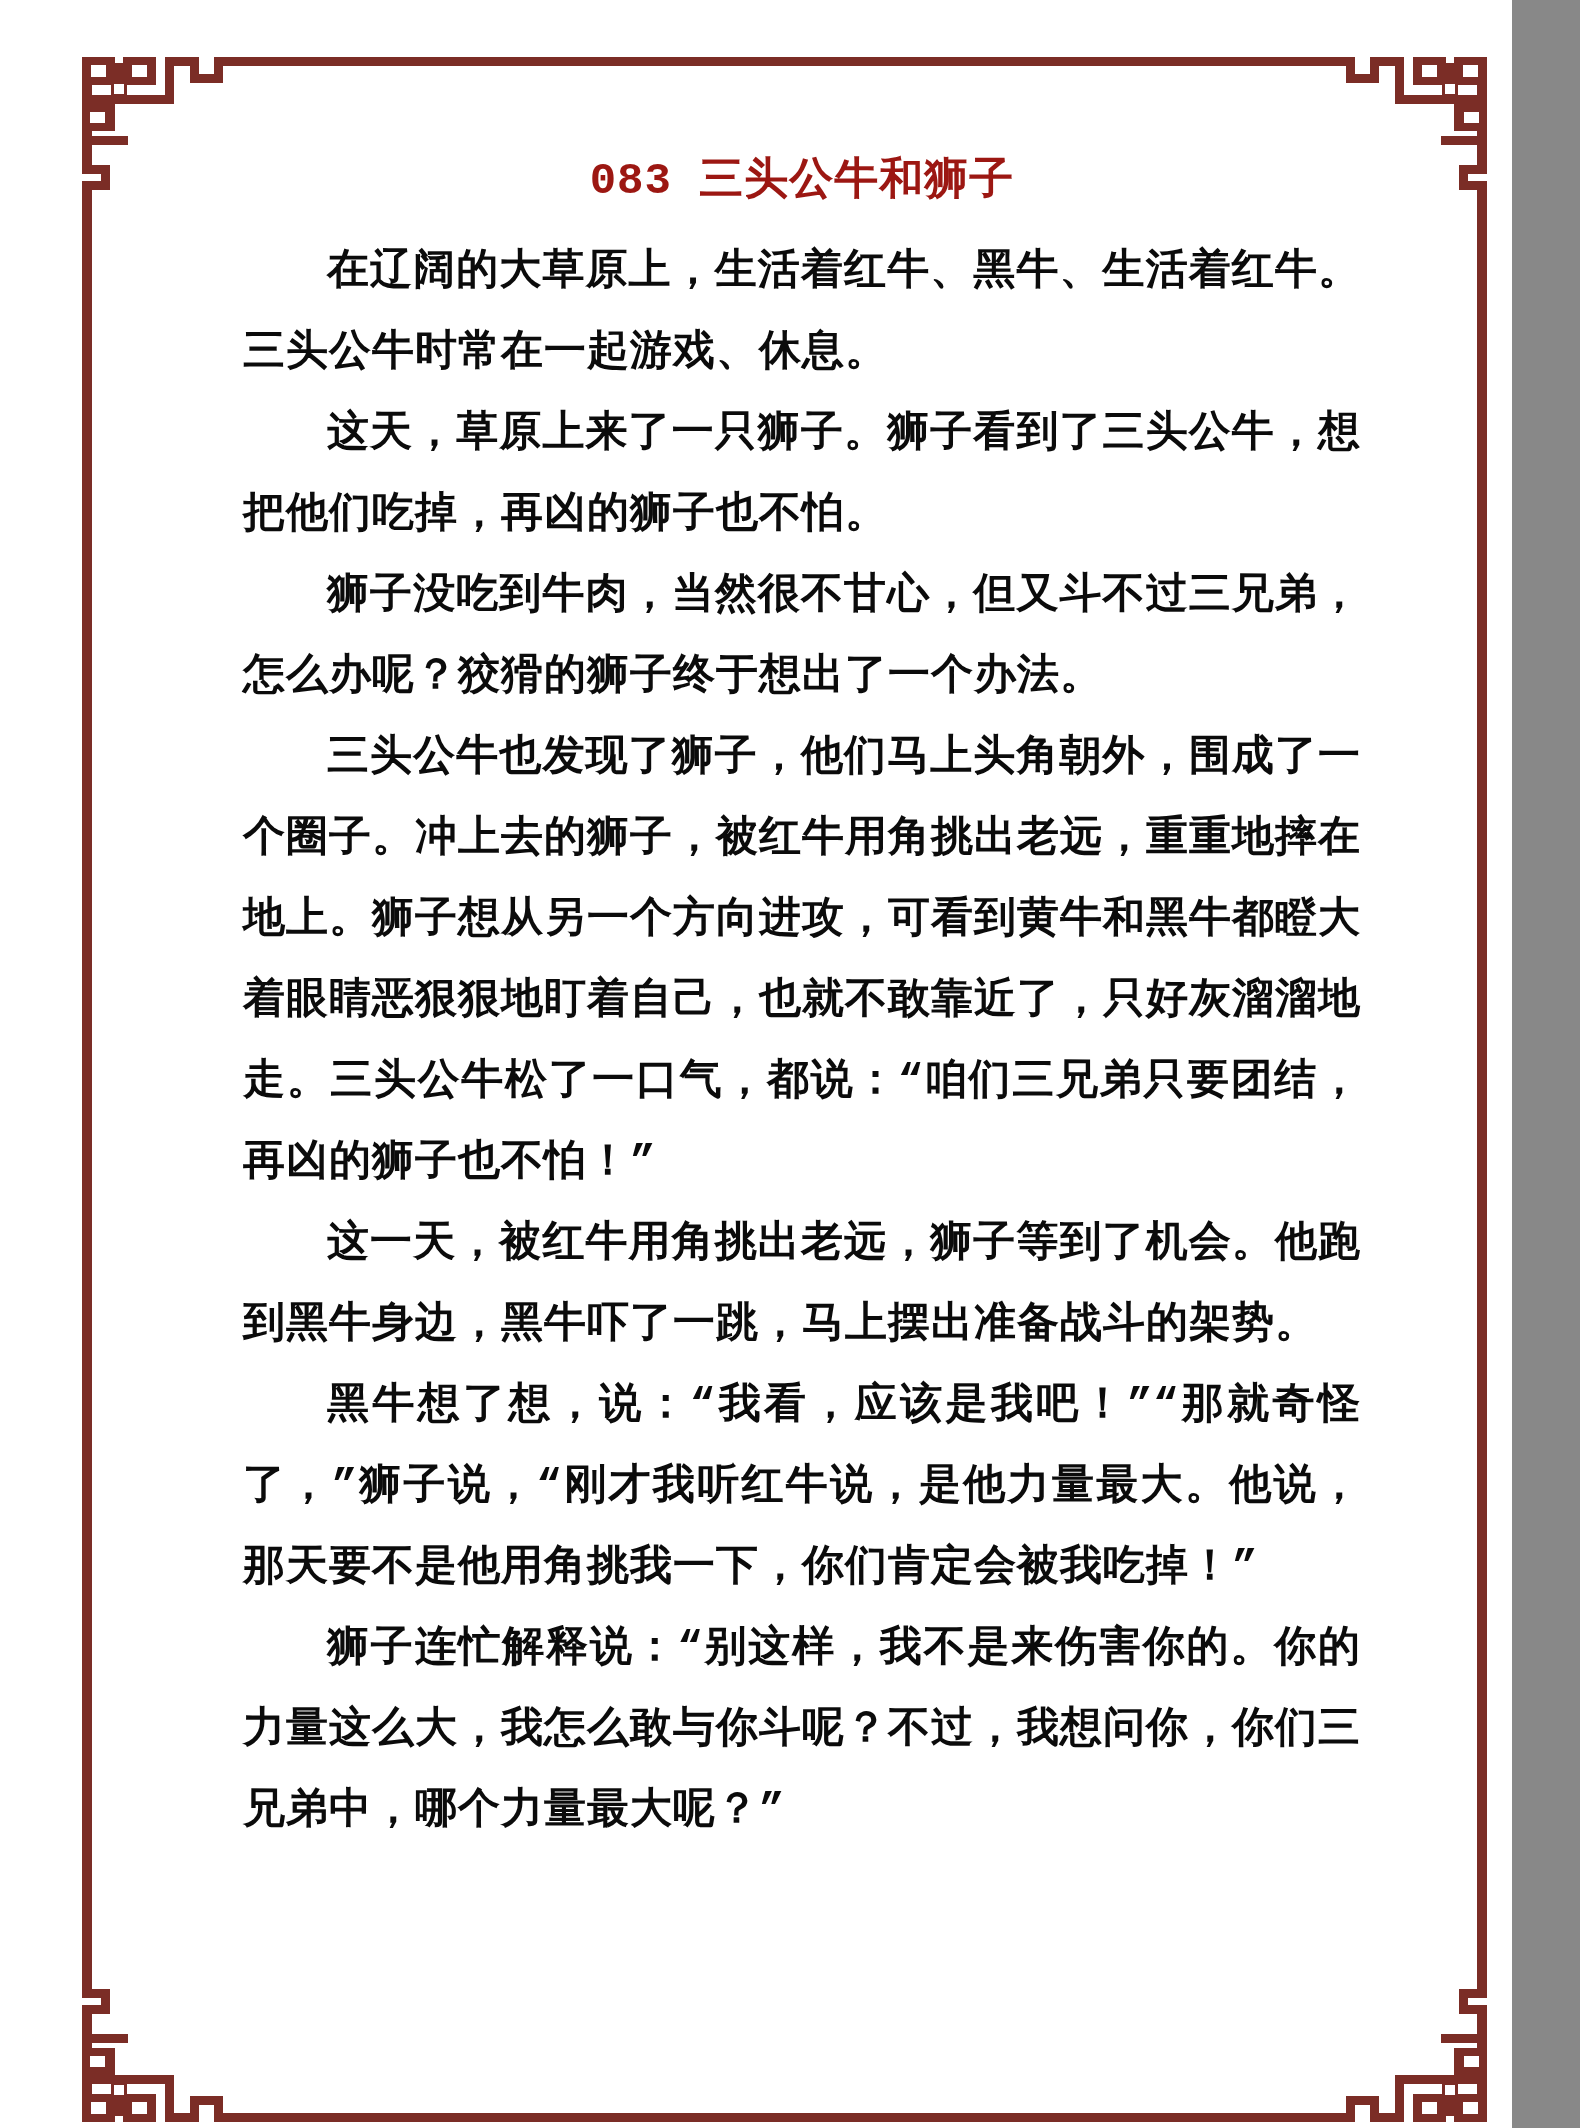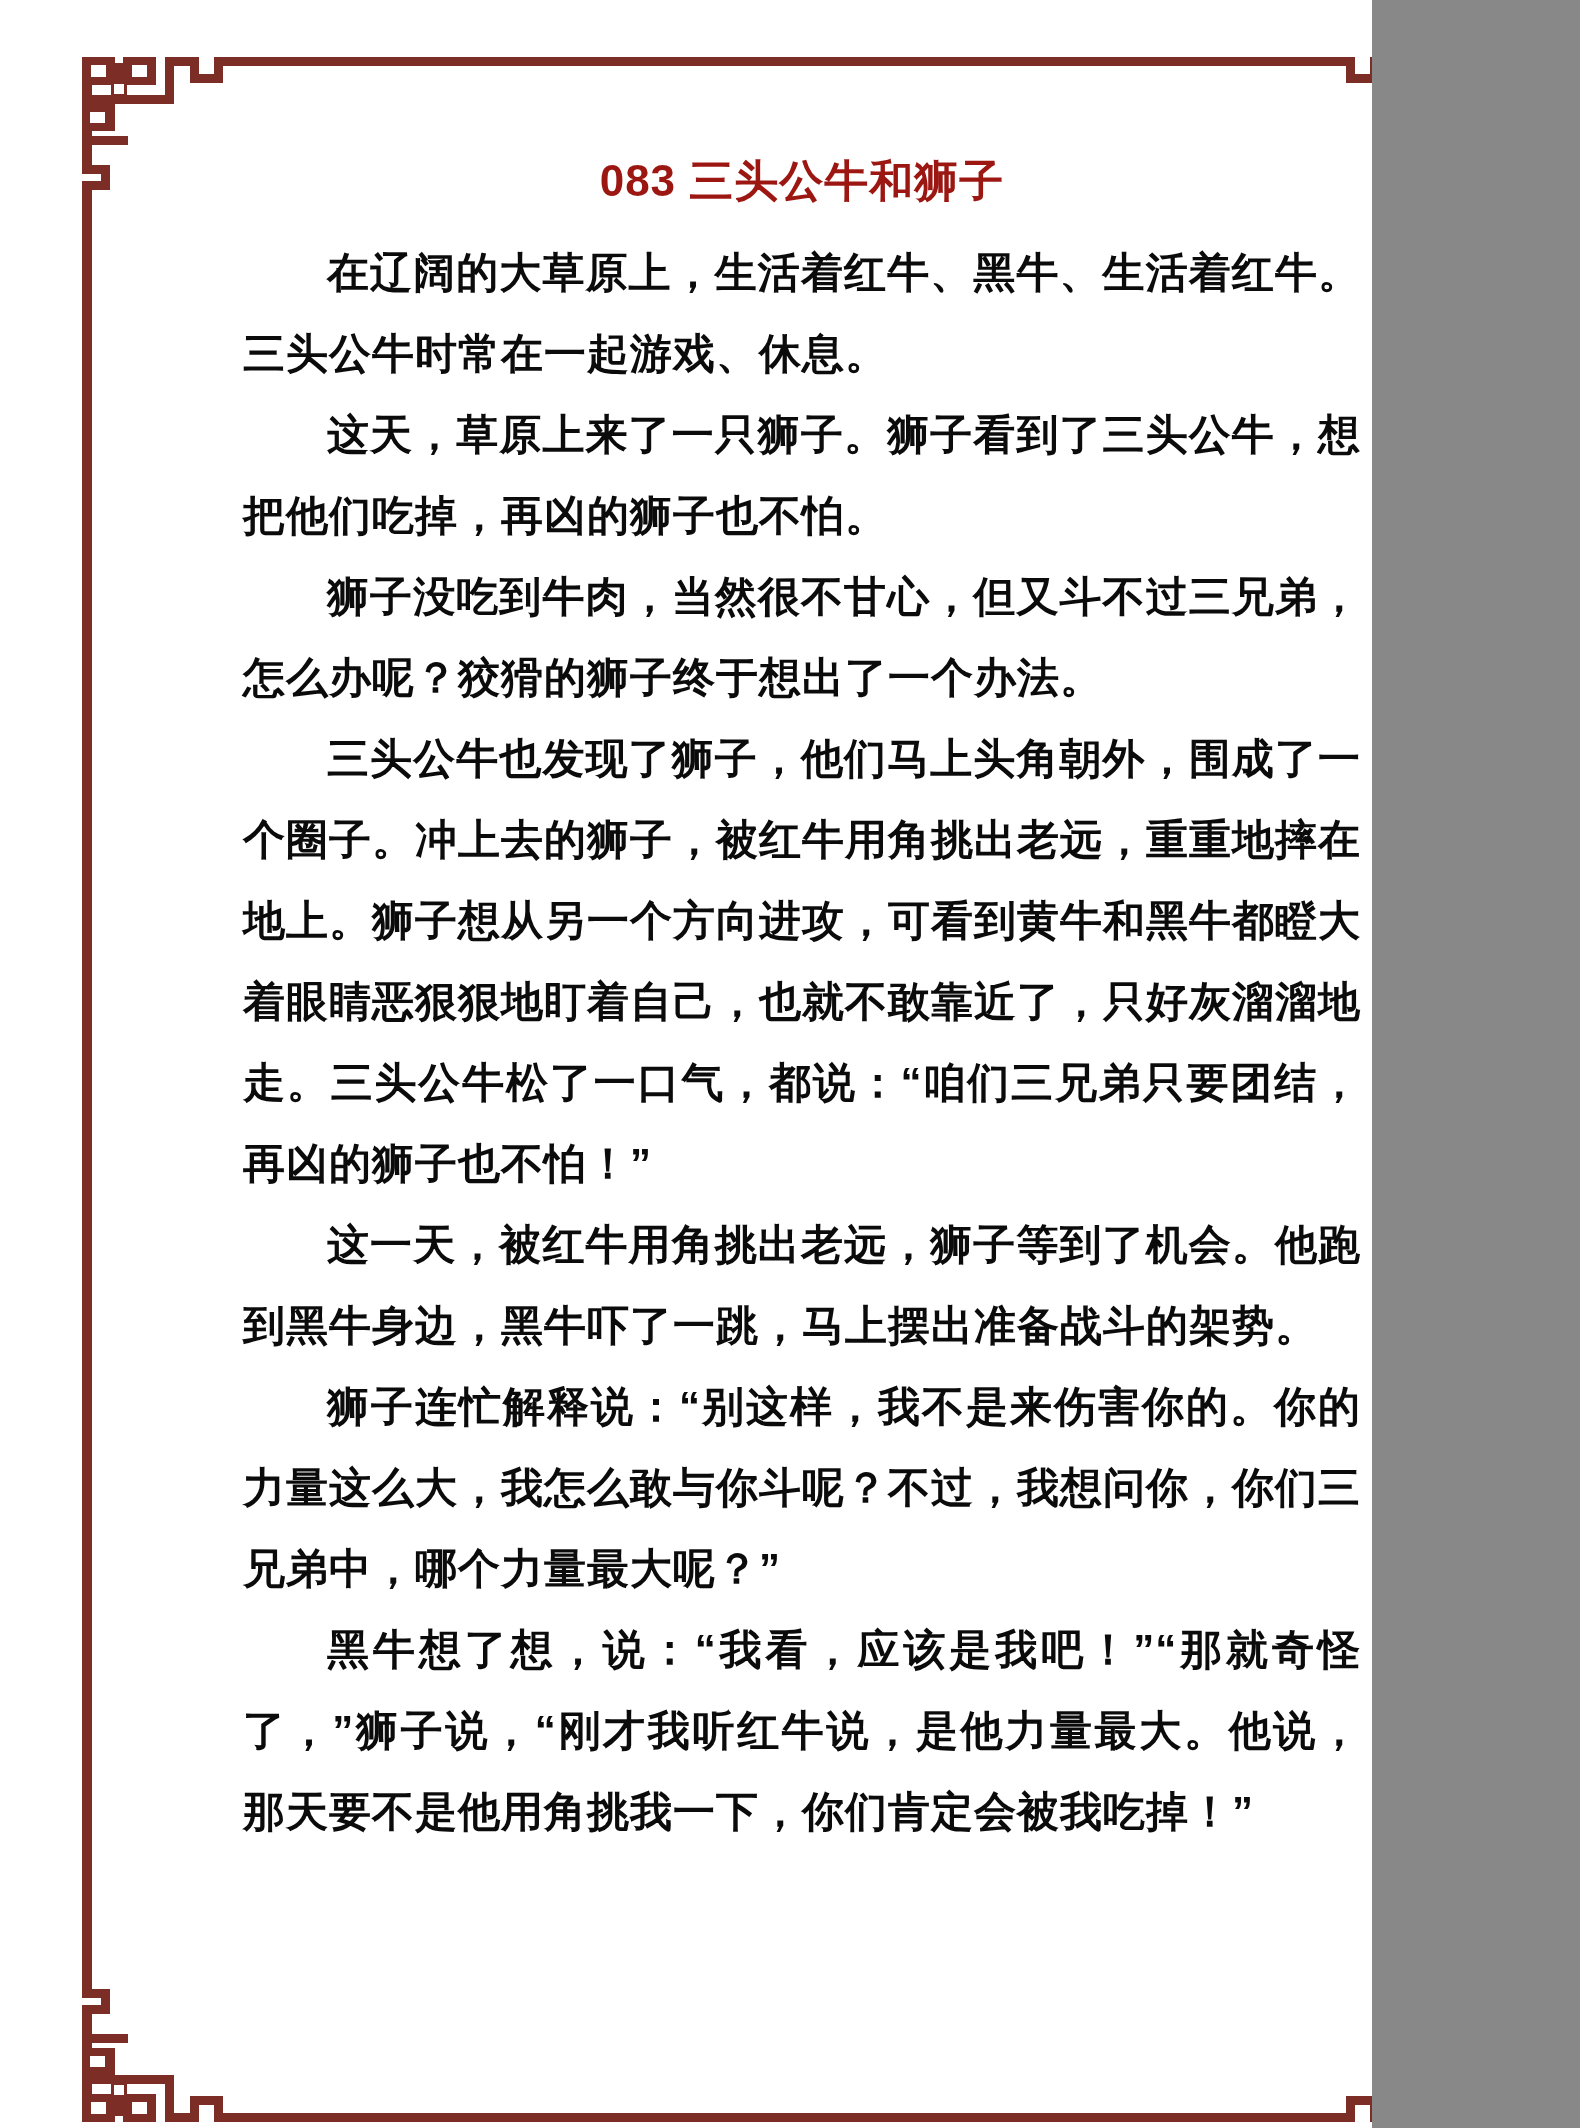"083 三头公牛和狮子" .page { font-family: Liberation Sans, sans-serif -> Liberation Mono, monospace; width: 1372px -> 1512px }
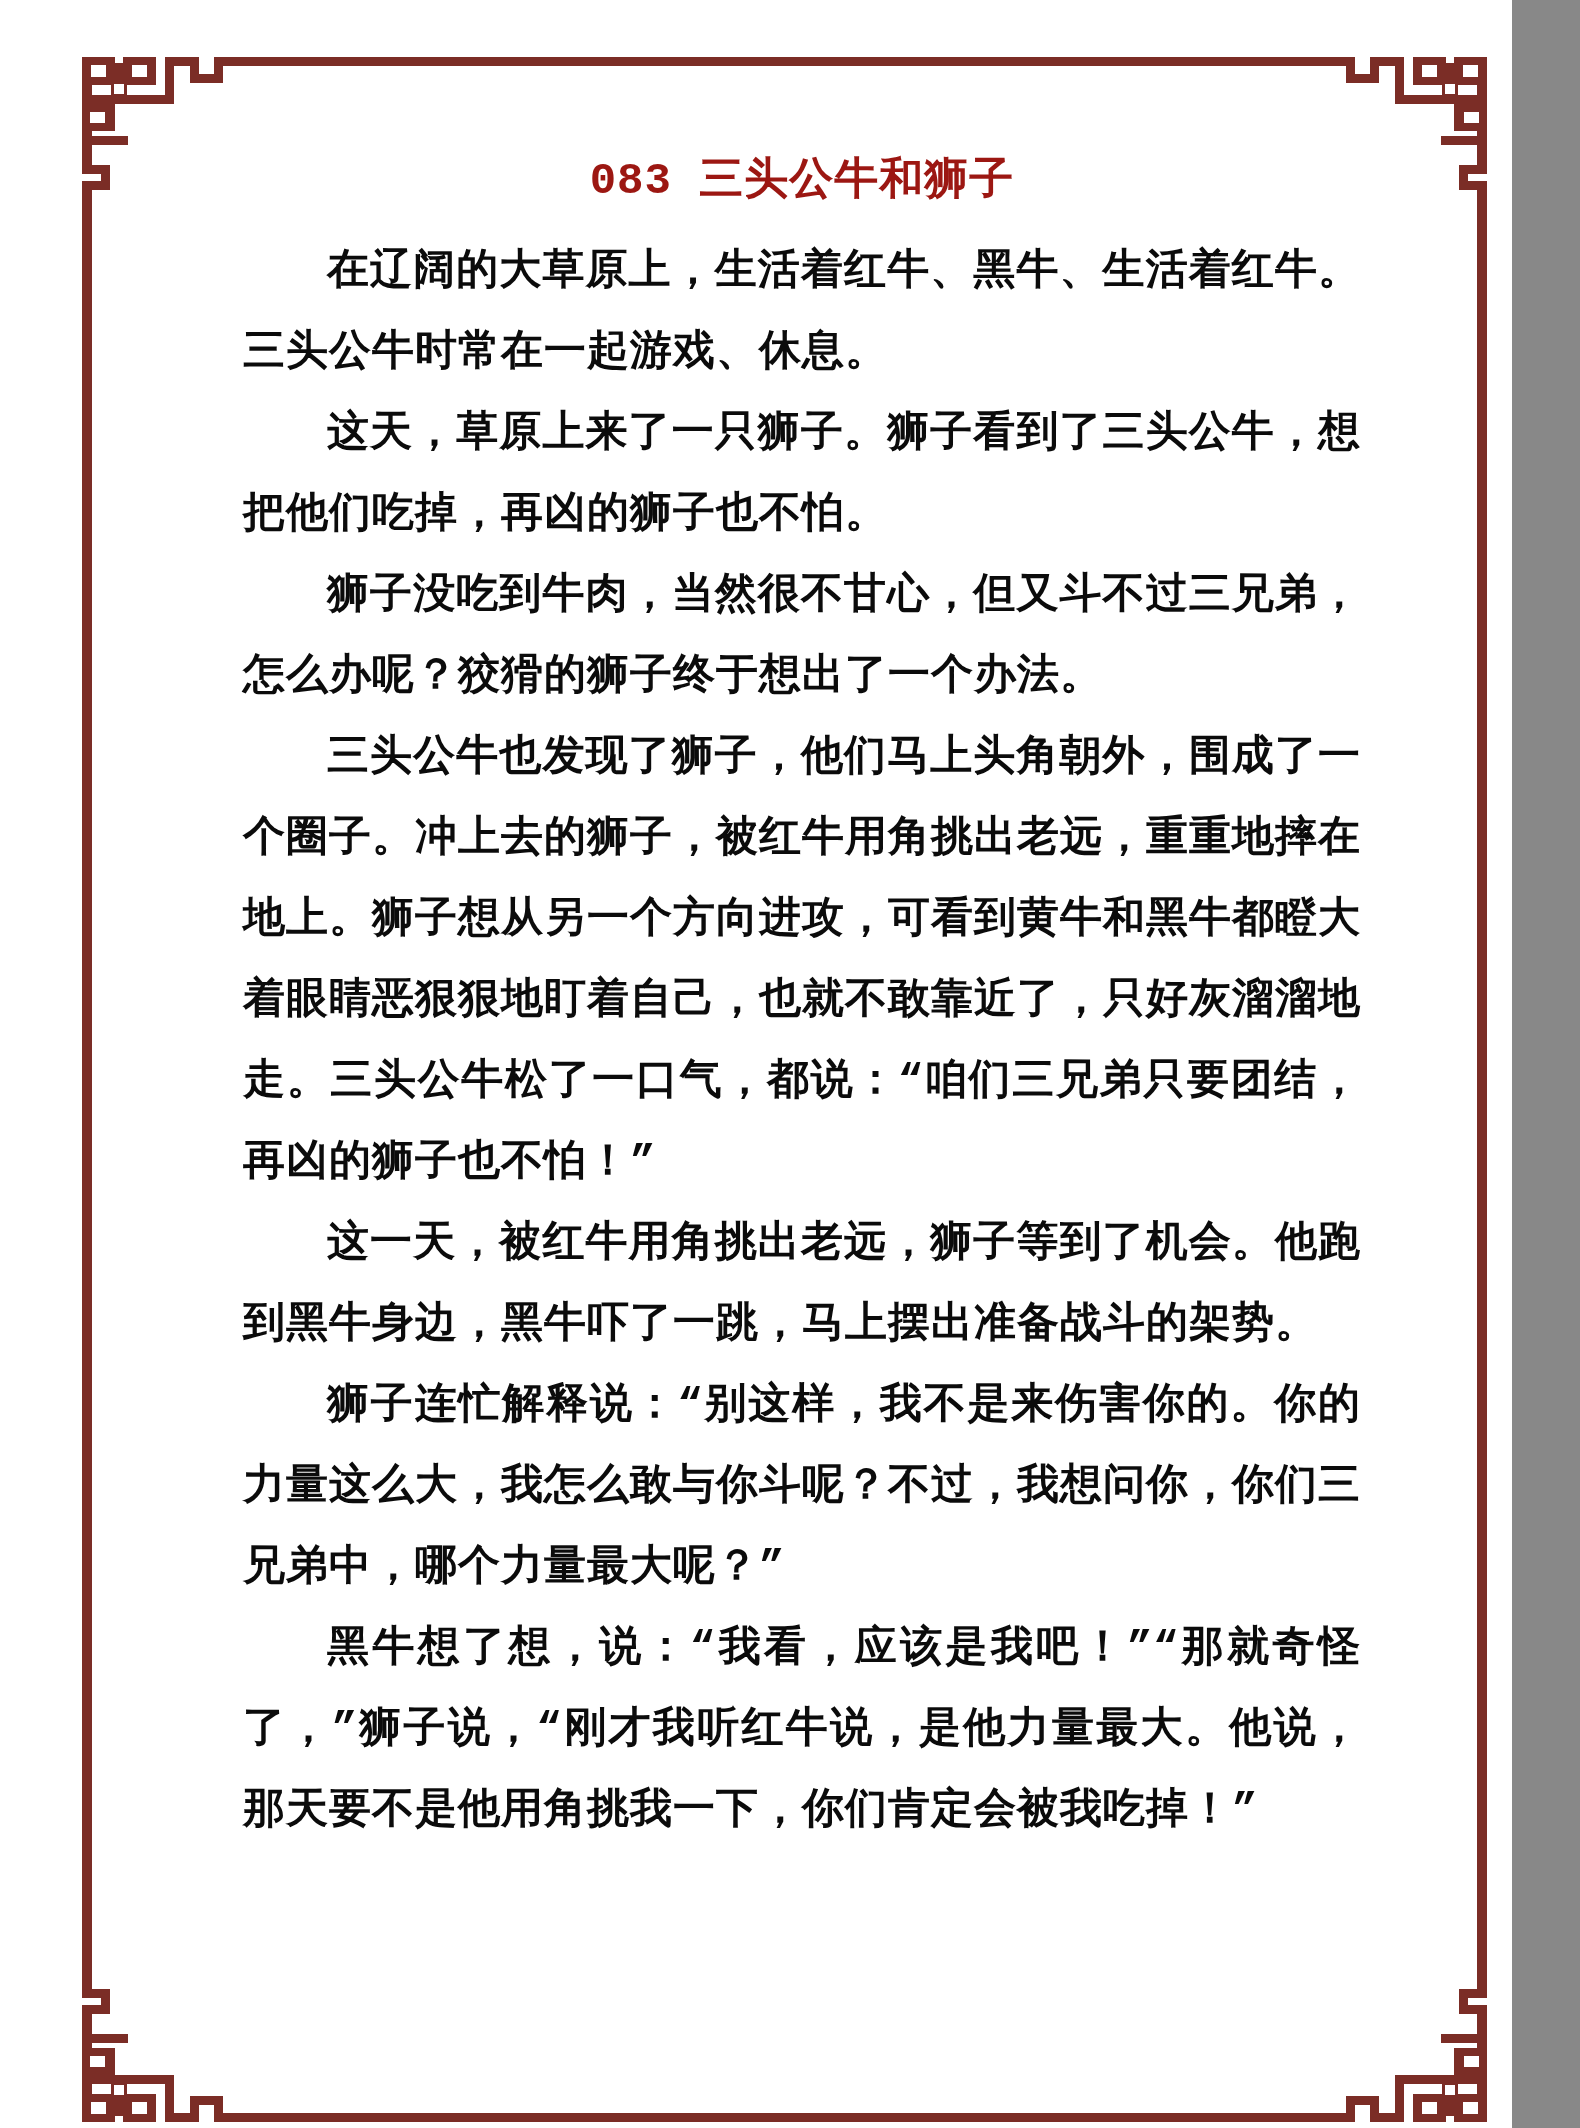"狮子连忙解释说：“别这样，我不是来伤害你的。你的力量这么大，我怎么敢与你斗呢？不" p { order: before "黑牛想了想，说：“我看，应该是我吧！”“那就奇怪了，”狮子说，“刚才我听红牛说，" -> after "黑牛想了想，说：“我看，应该是我吧！”“那就奇怪了，”狮子说，“刚才我听红牛说，" }
